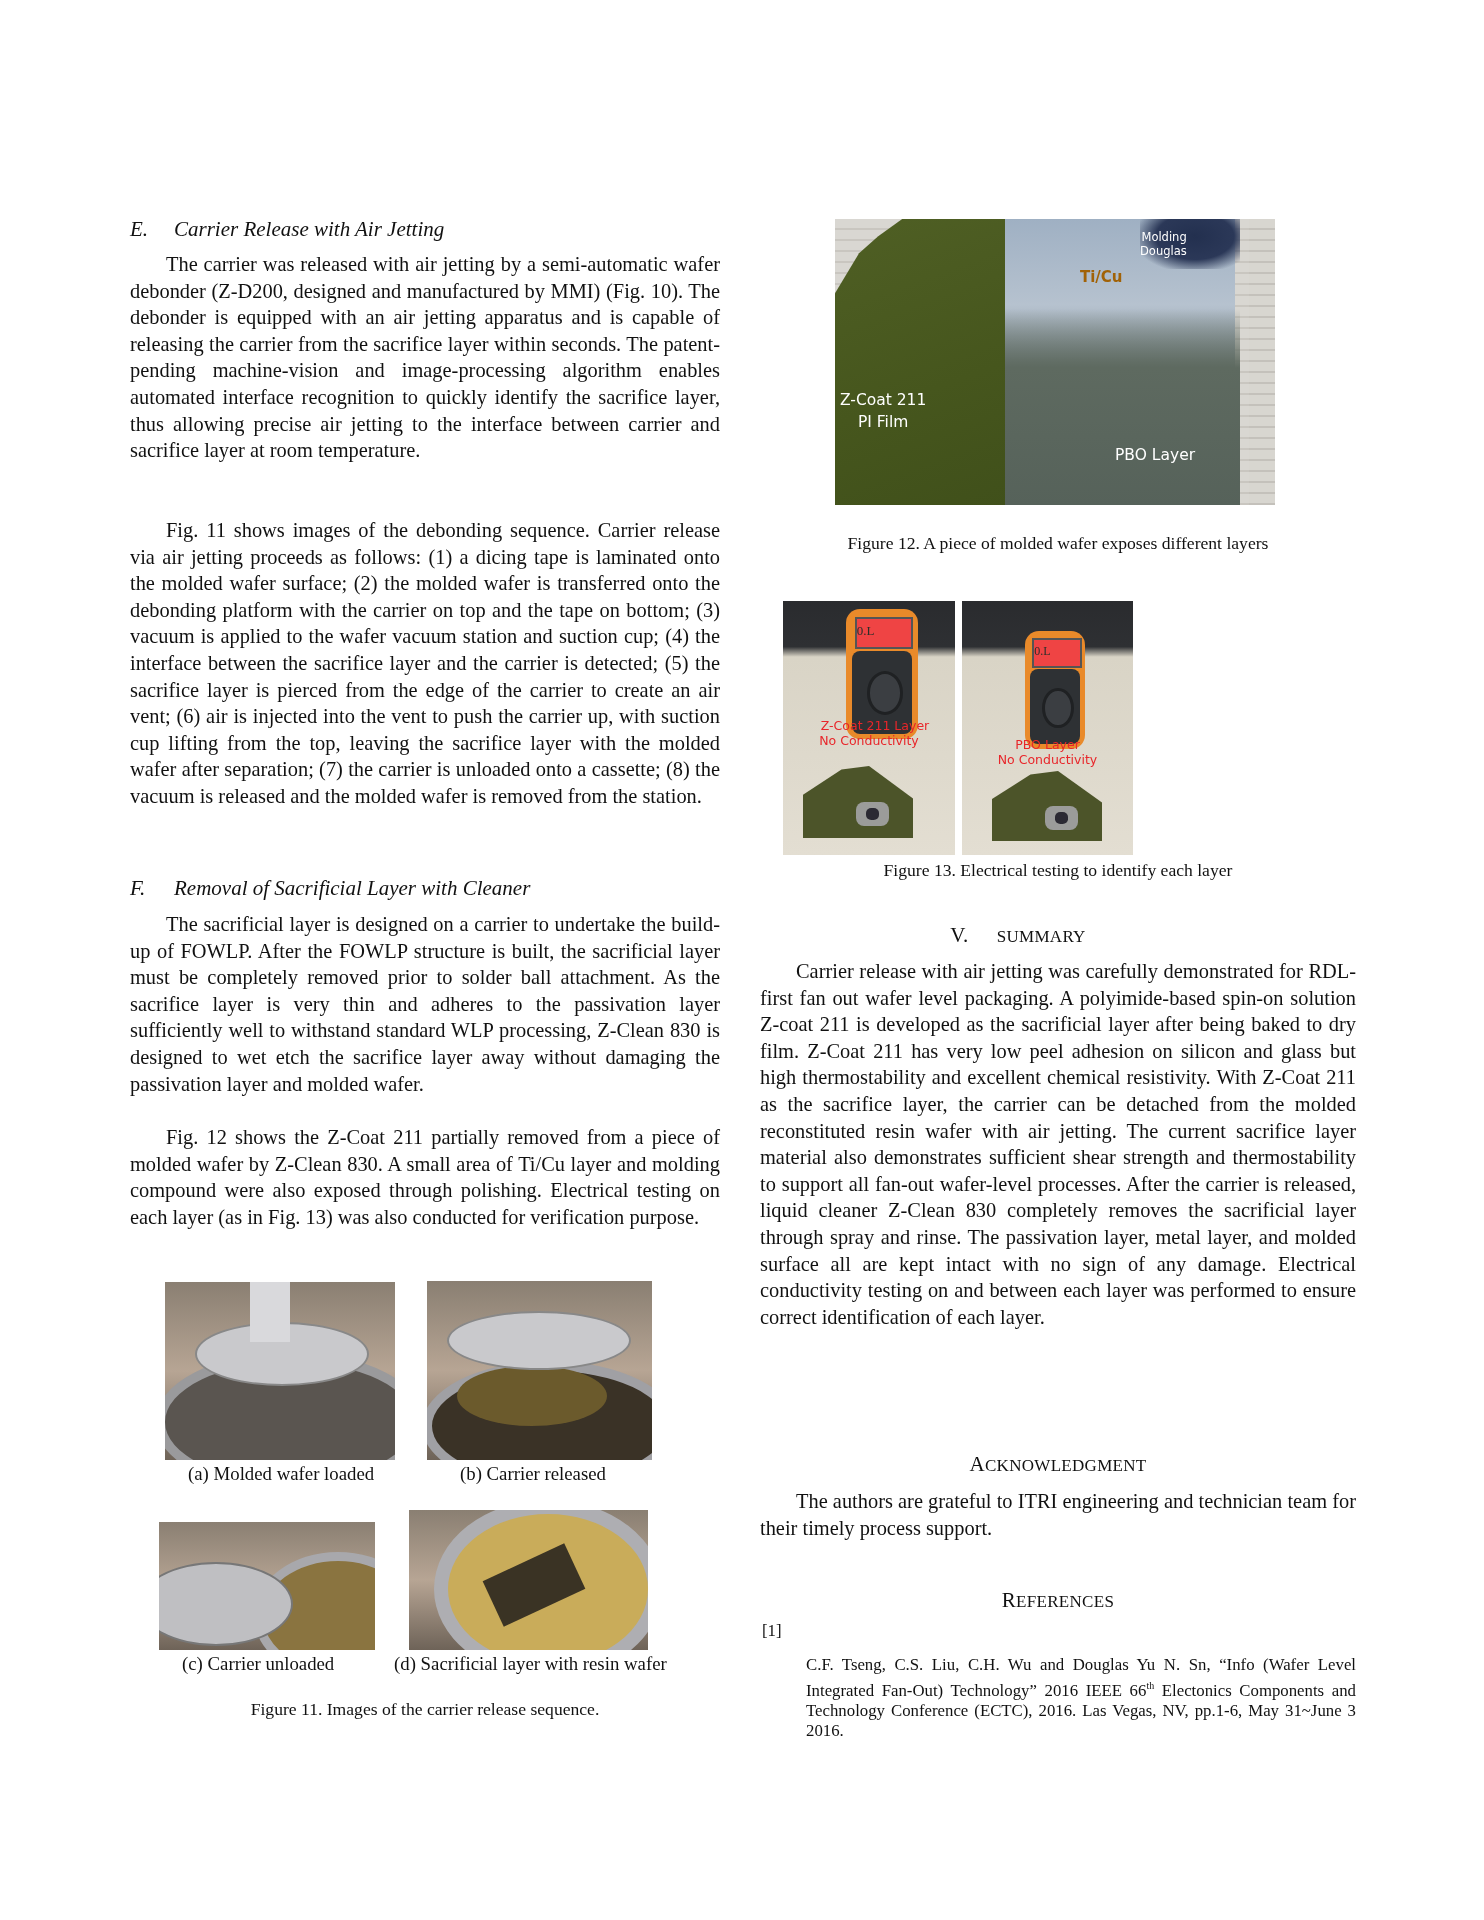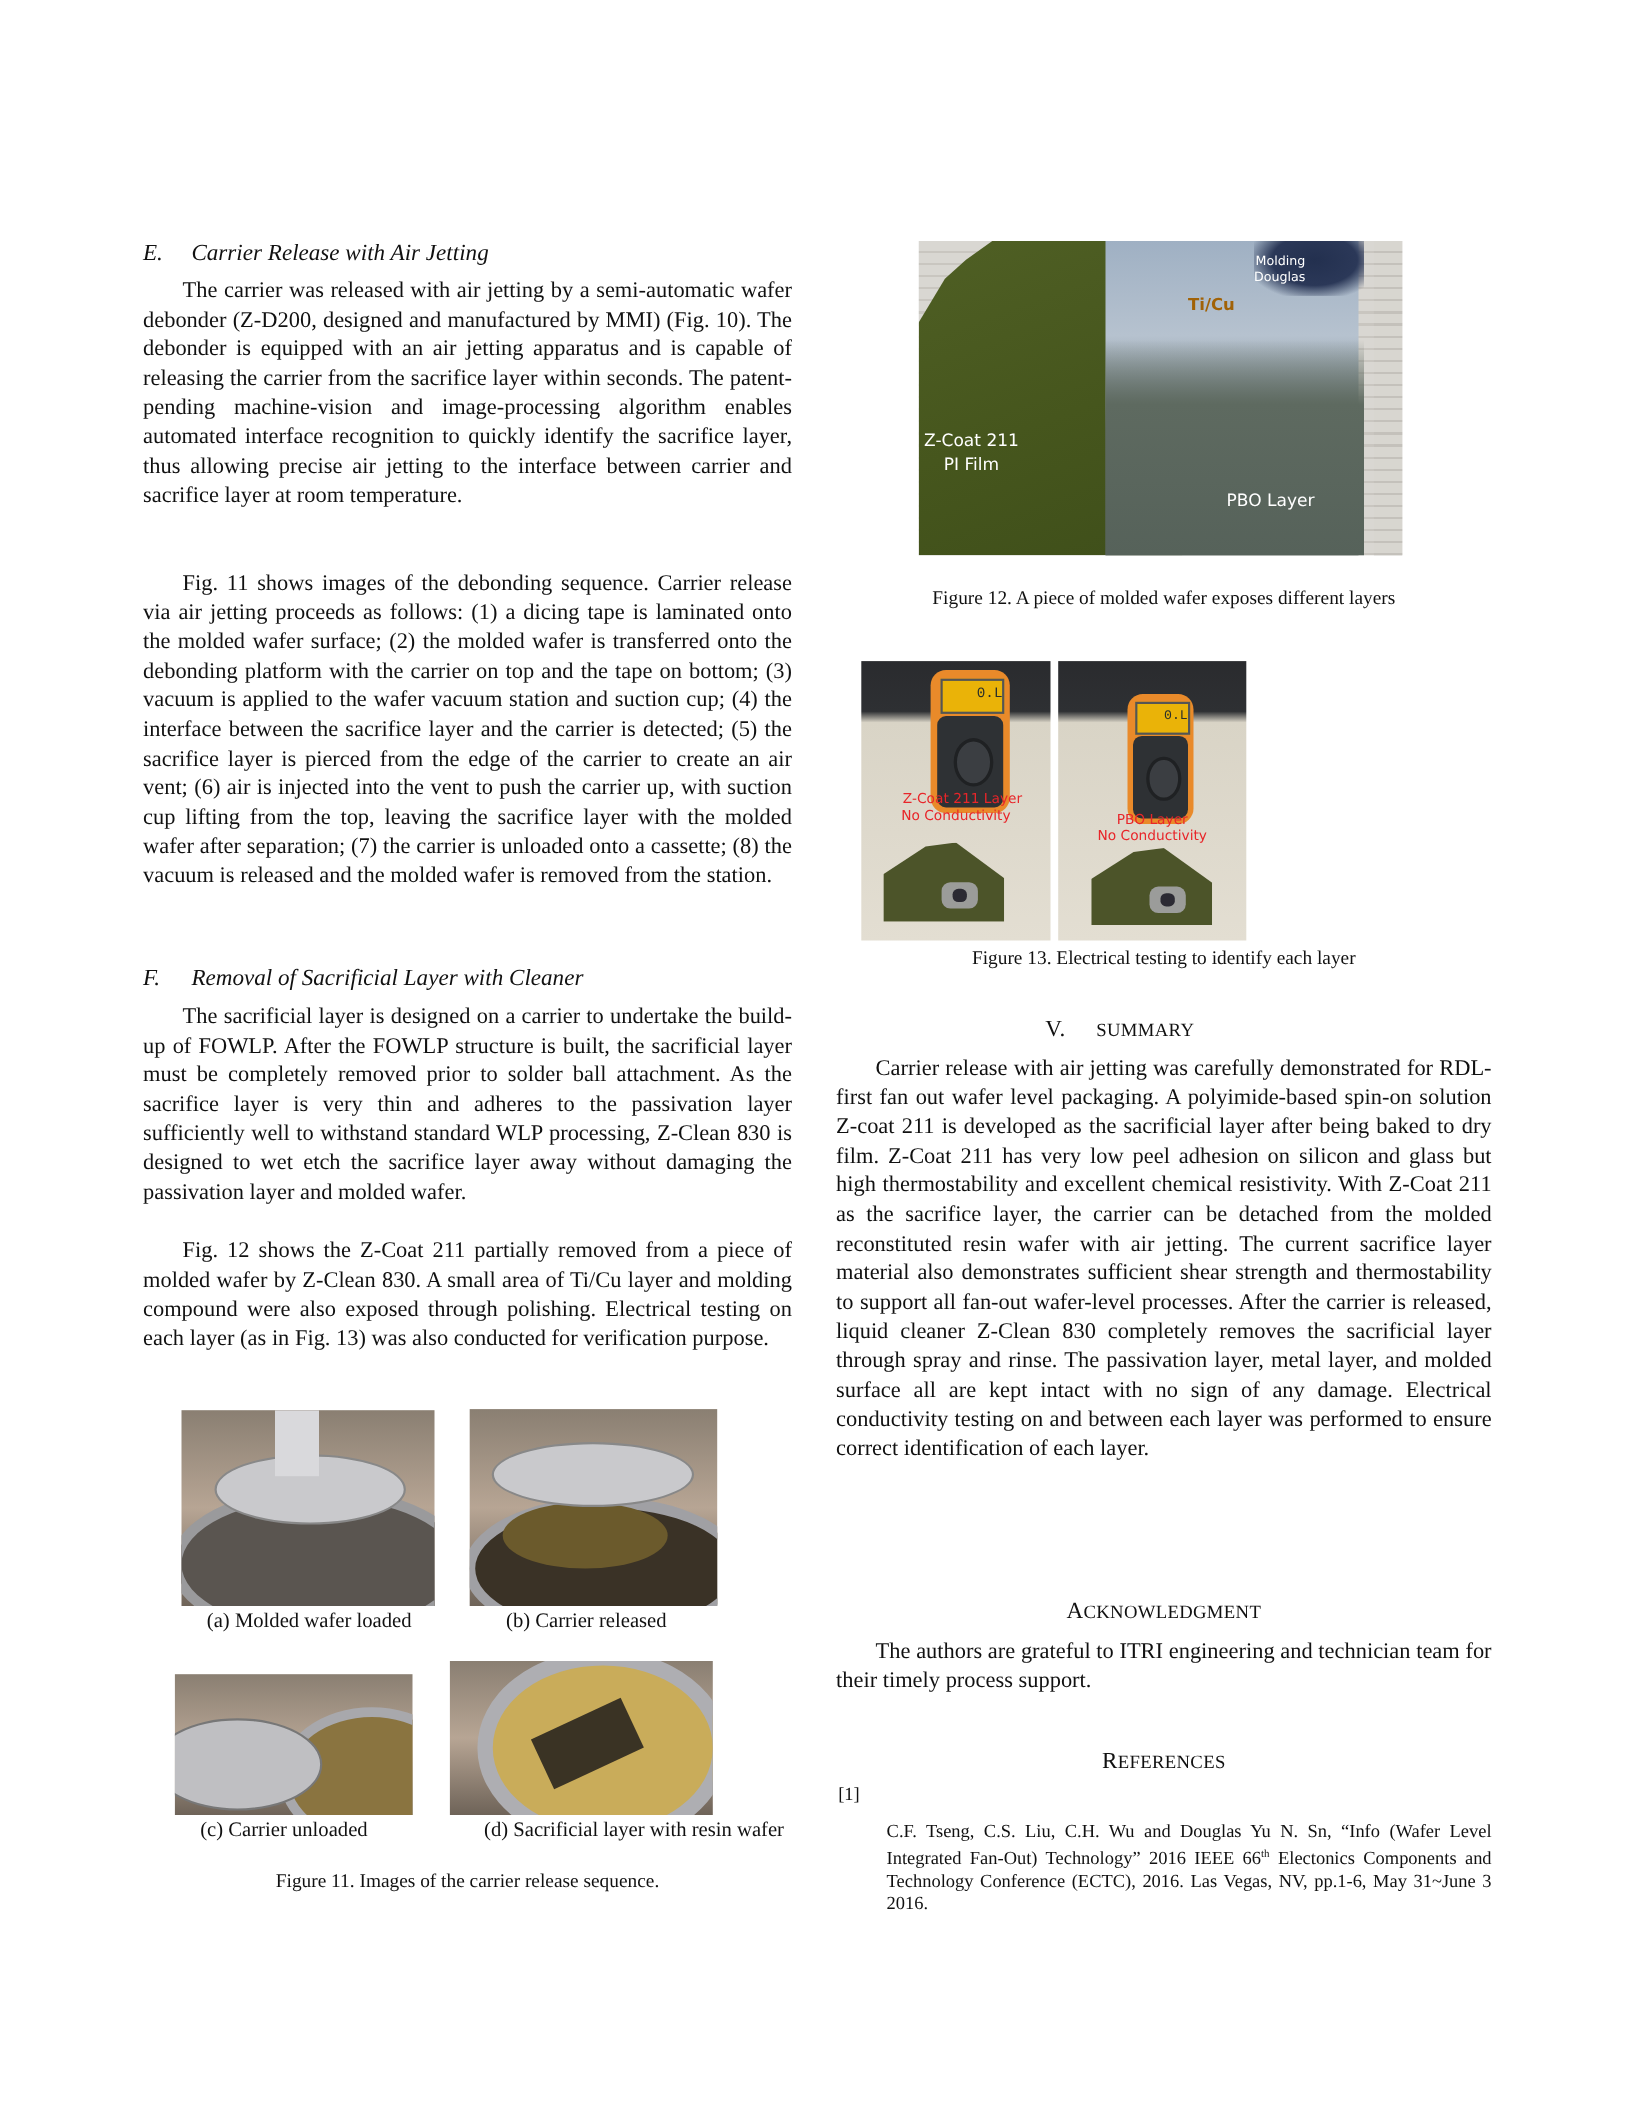"0.L" .meter .screen { background: #eab308 -> #ef4444; font-family: Liberation Mono, monospace -> Liberation Serif, serif; text-align: right -> left }
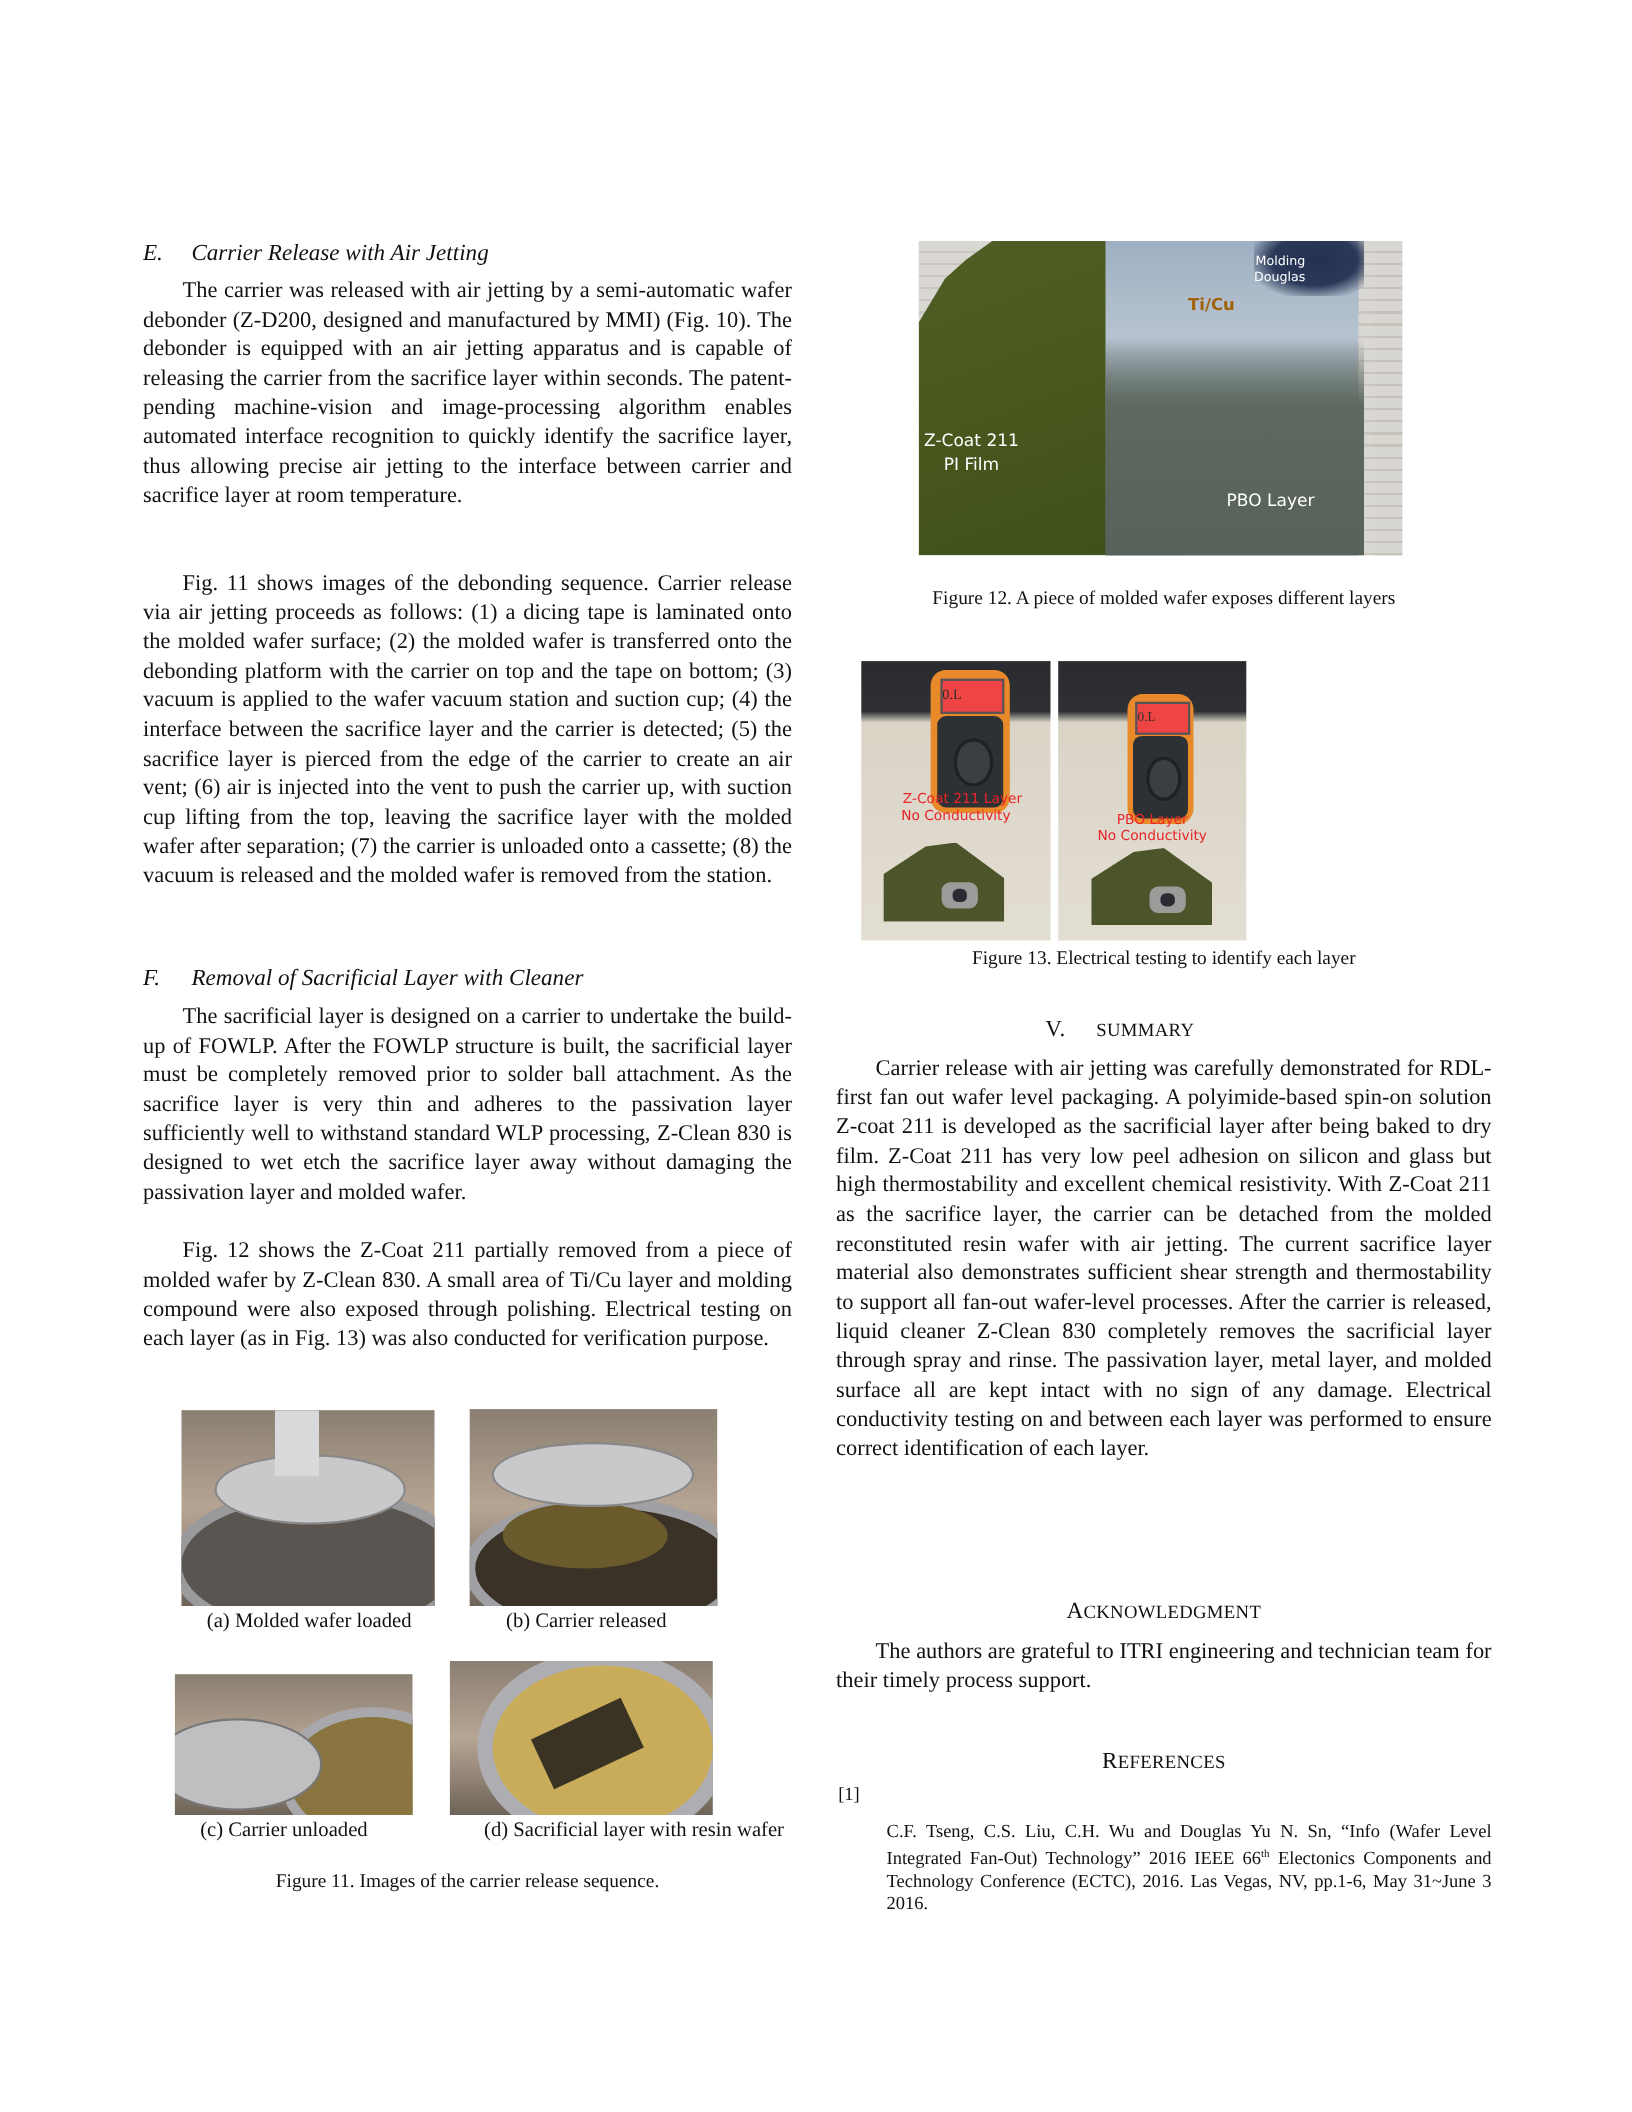"(d) Sacrificial layer with resin" div.subcap { left: 440px -> 394px }
